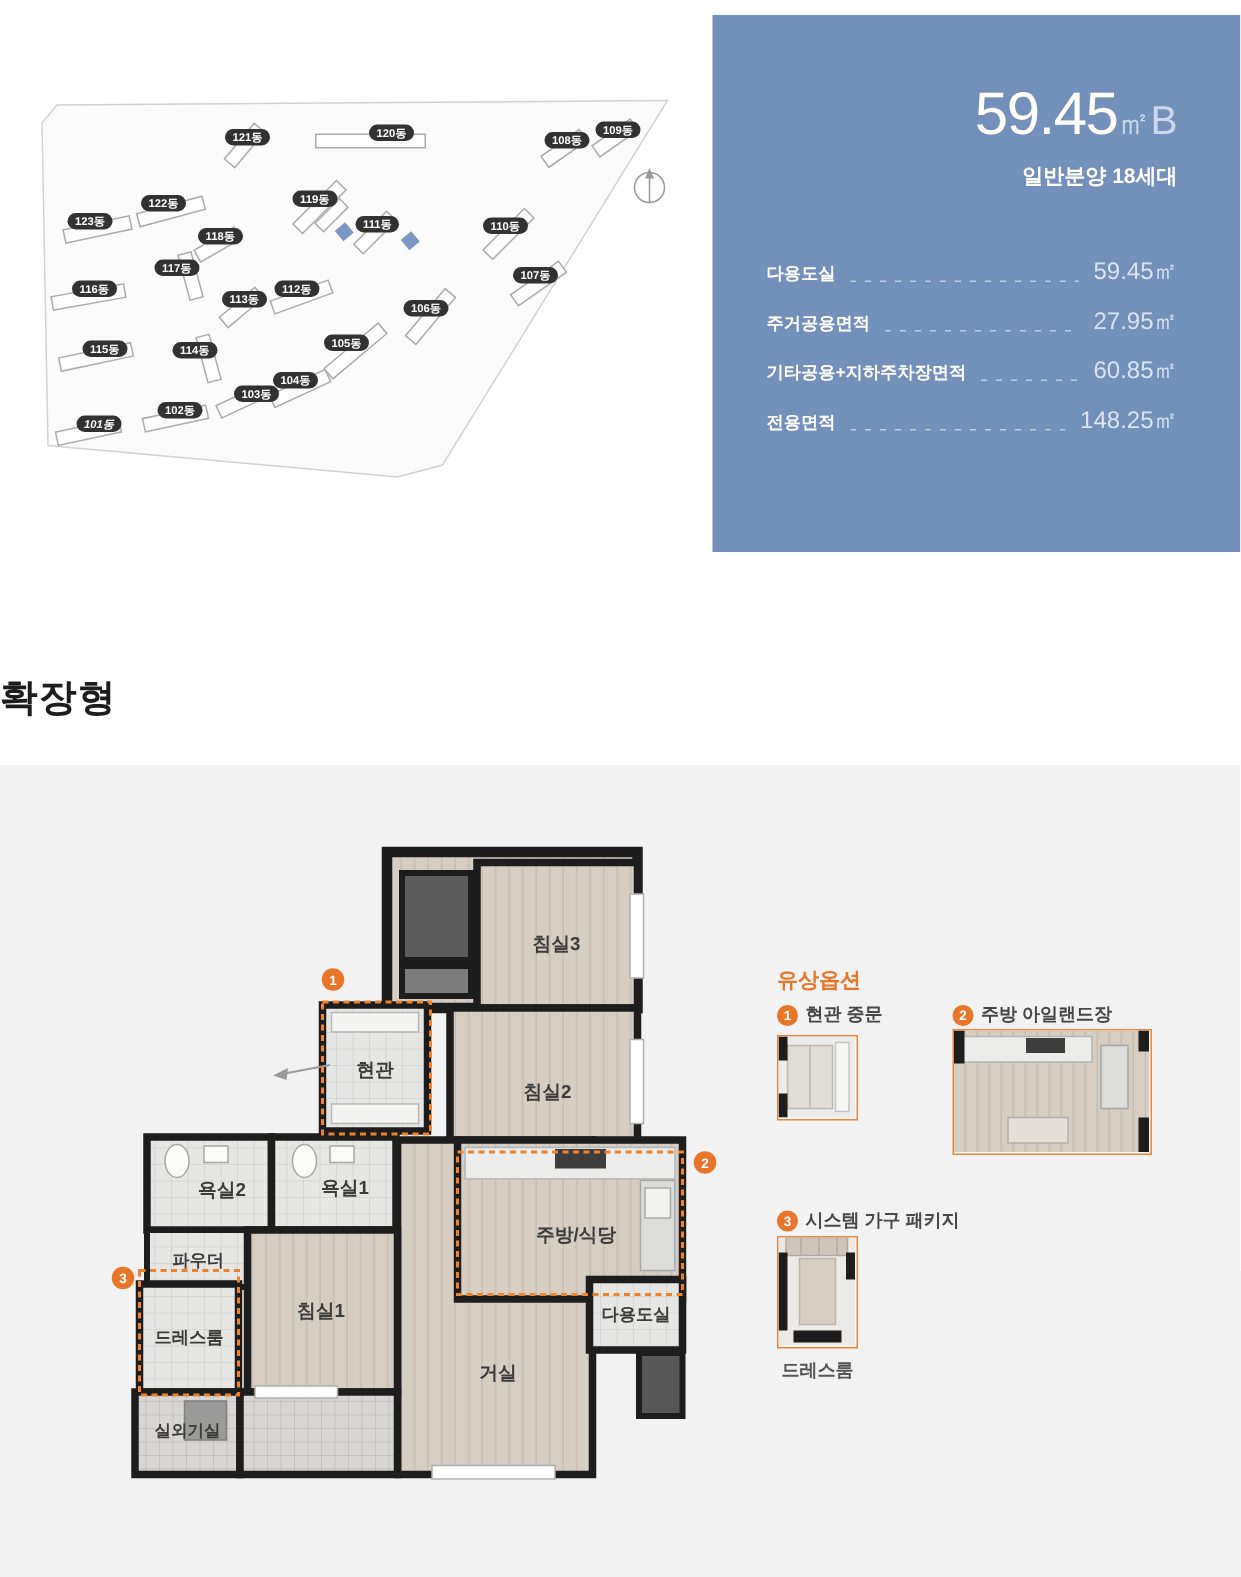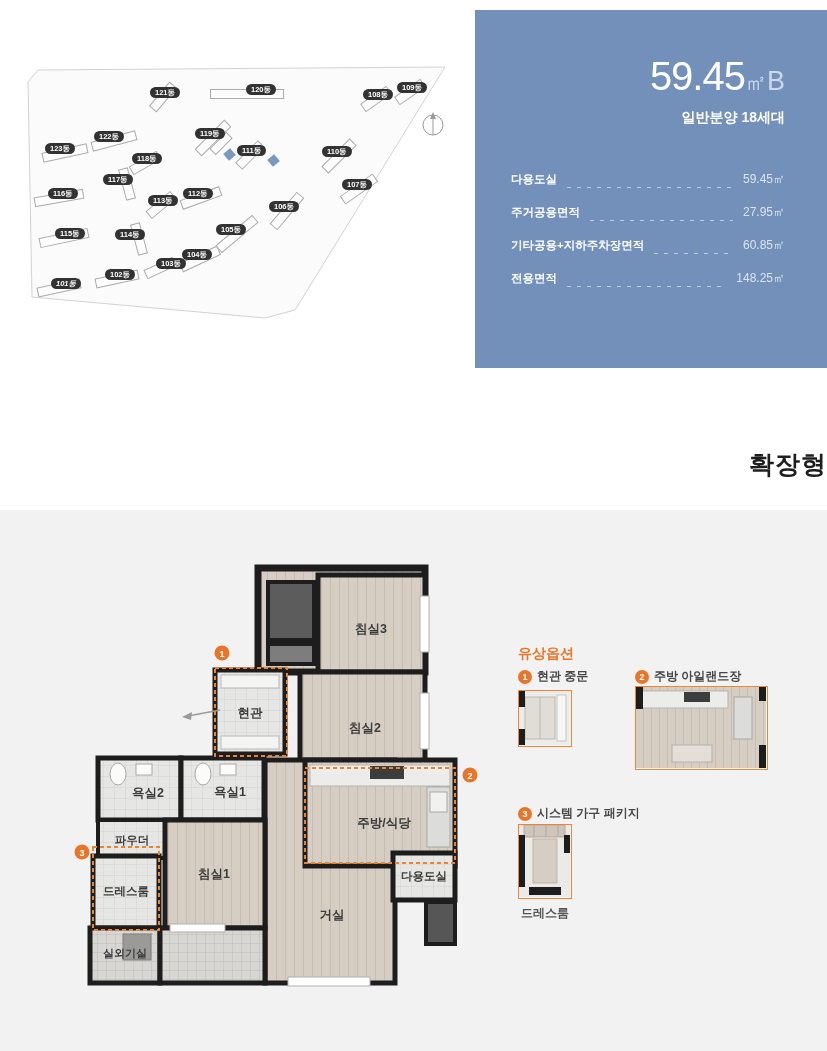"59.45㎡" .ip-row .val { font-size: 12px -> 16px }
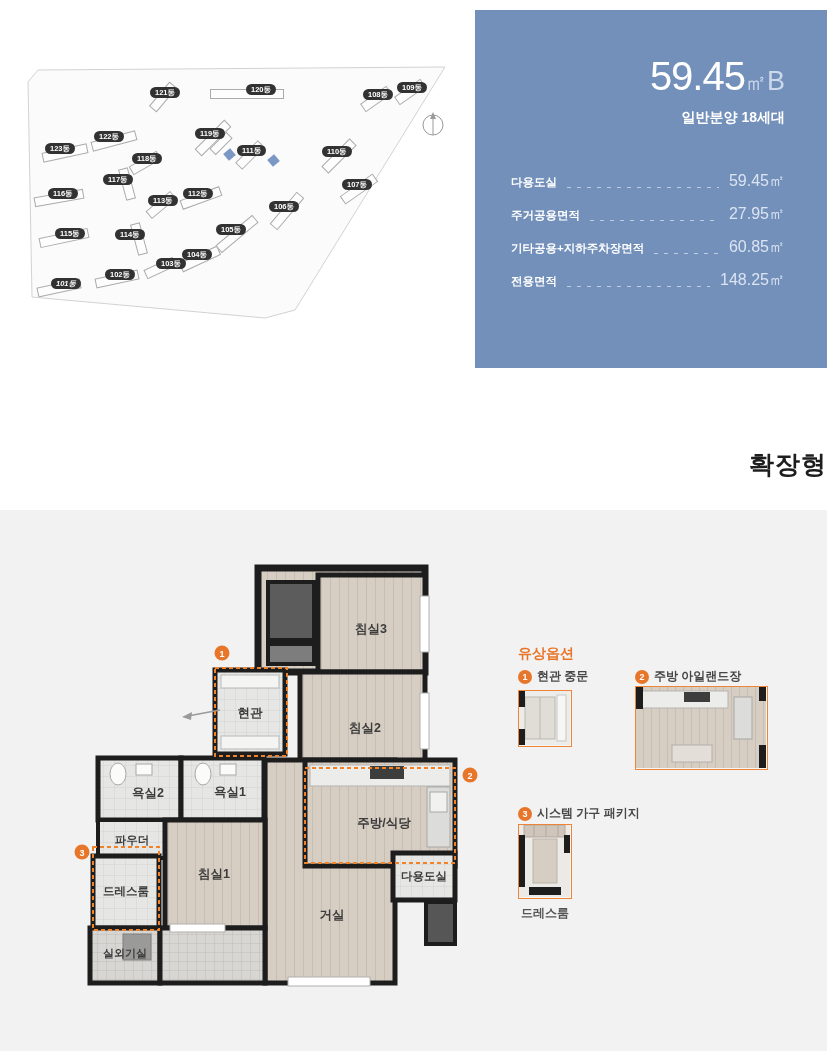"확장형" .section-title { text-align: right -> left }
